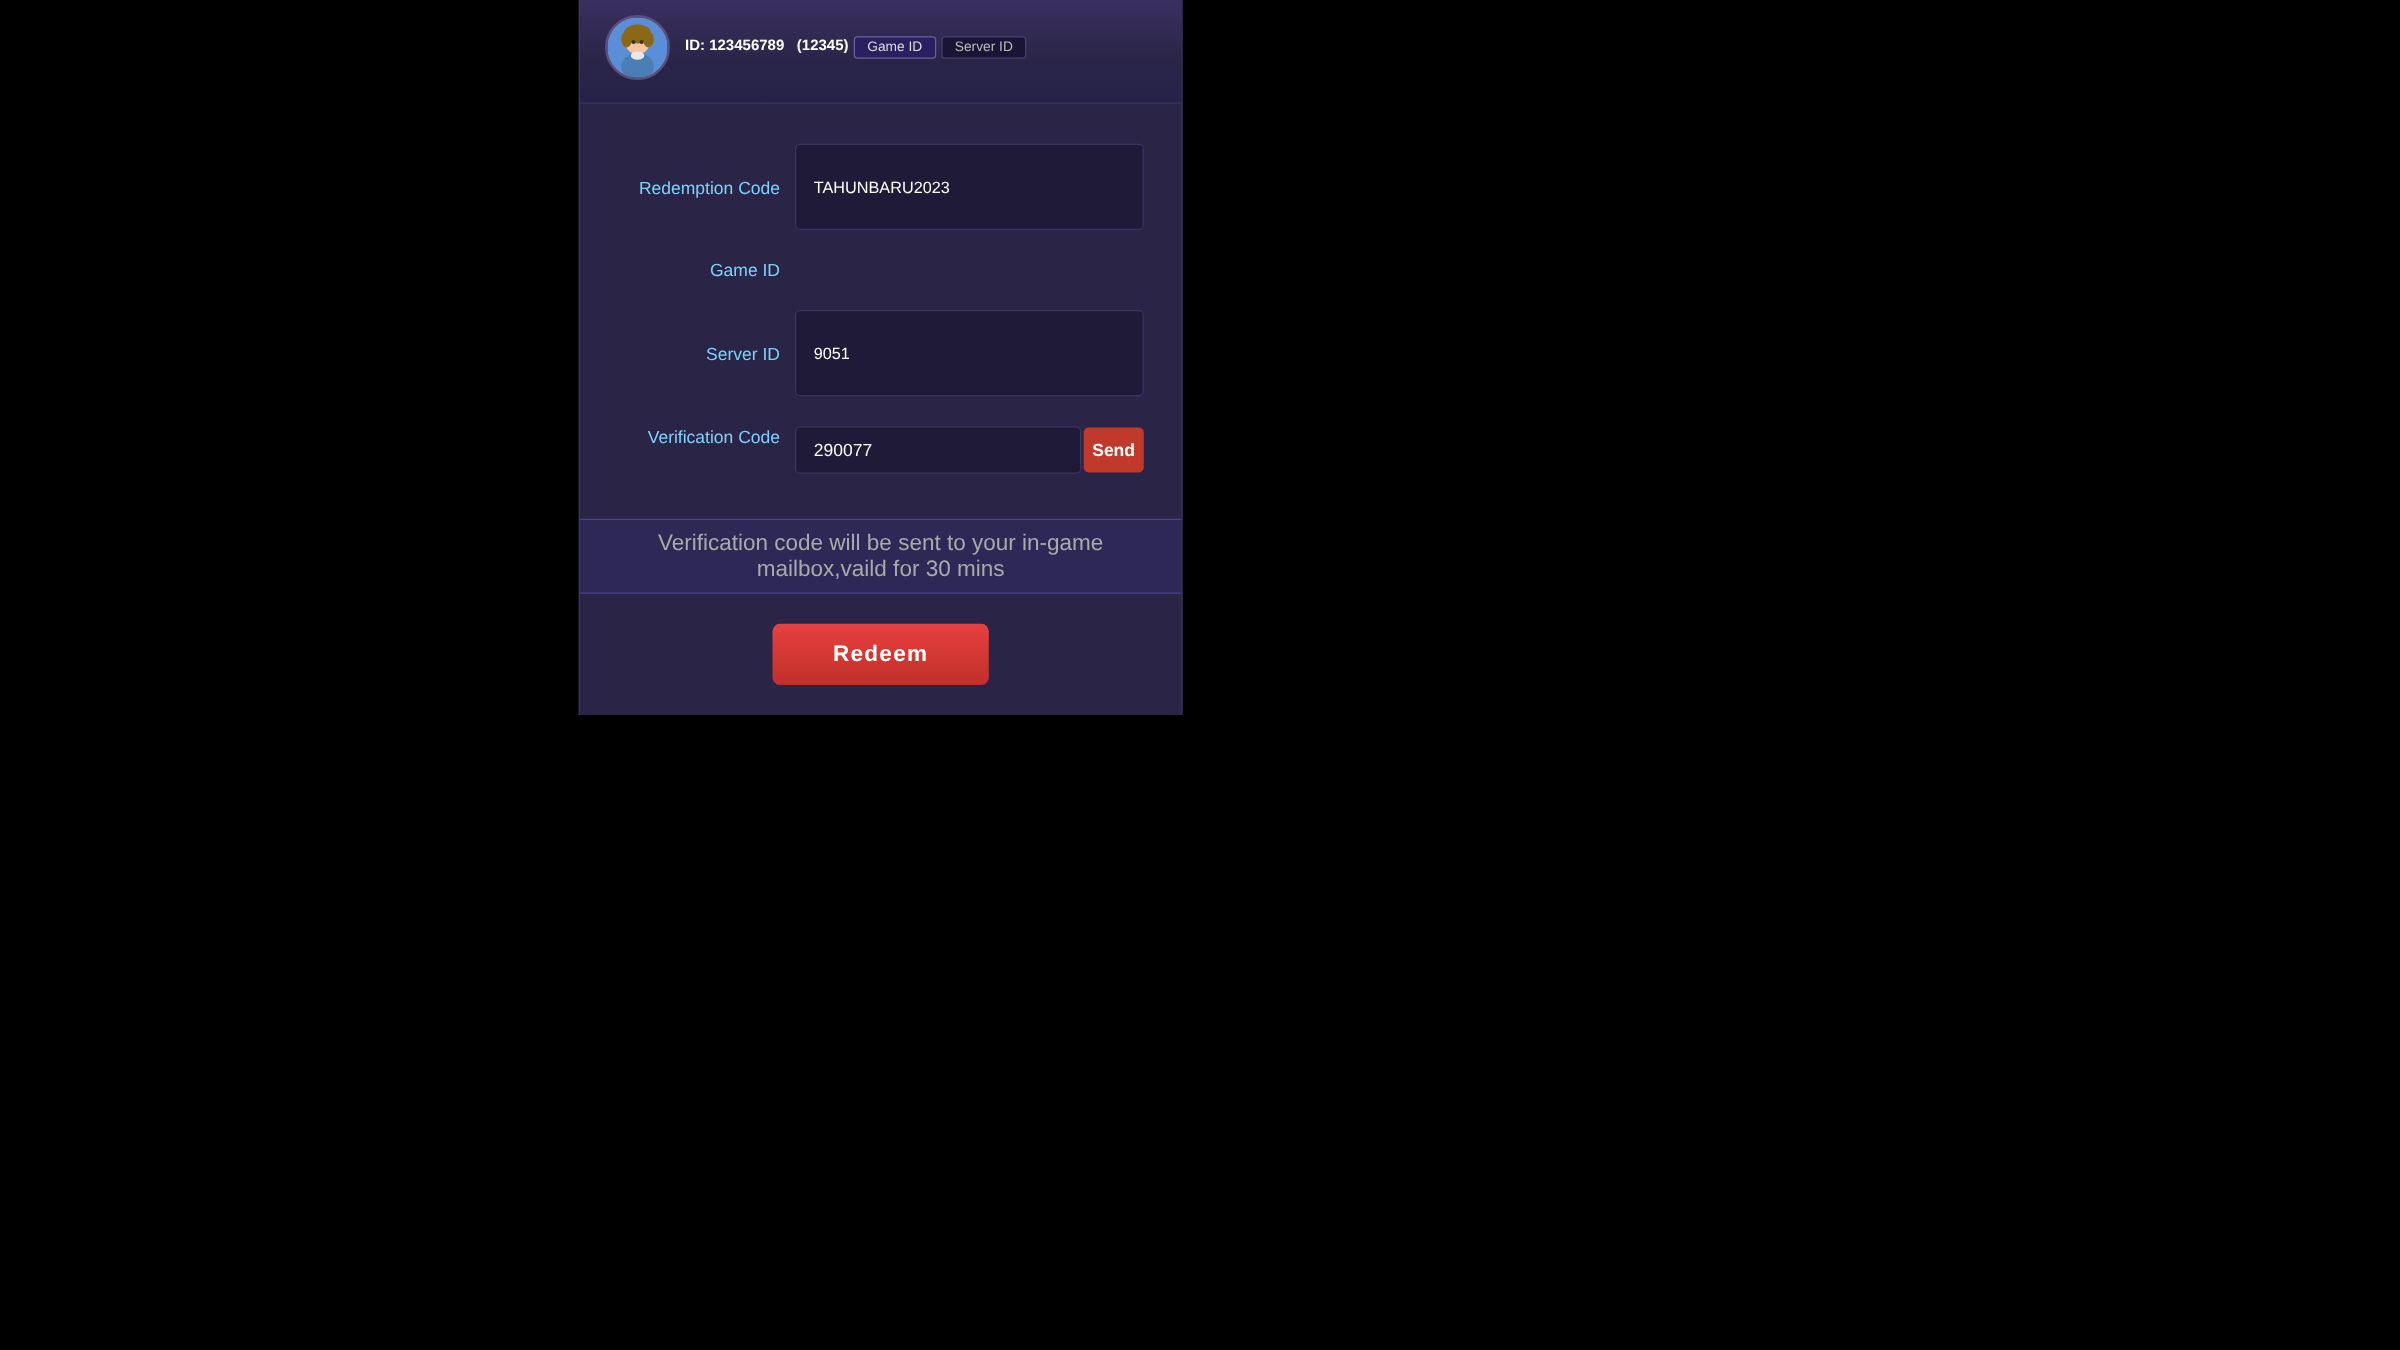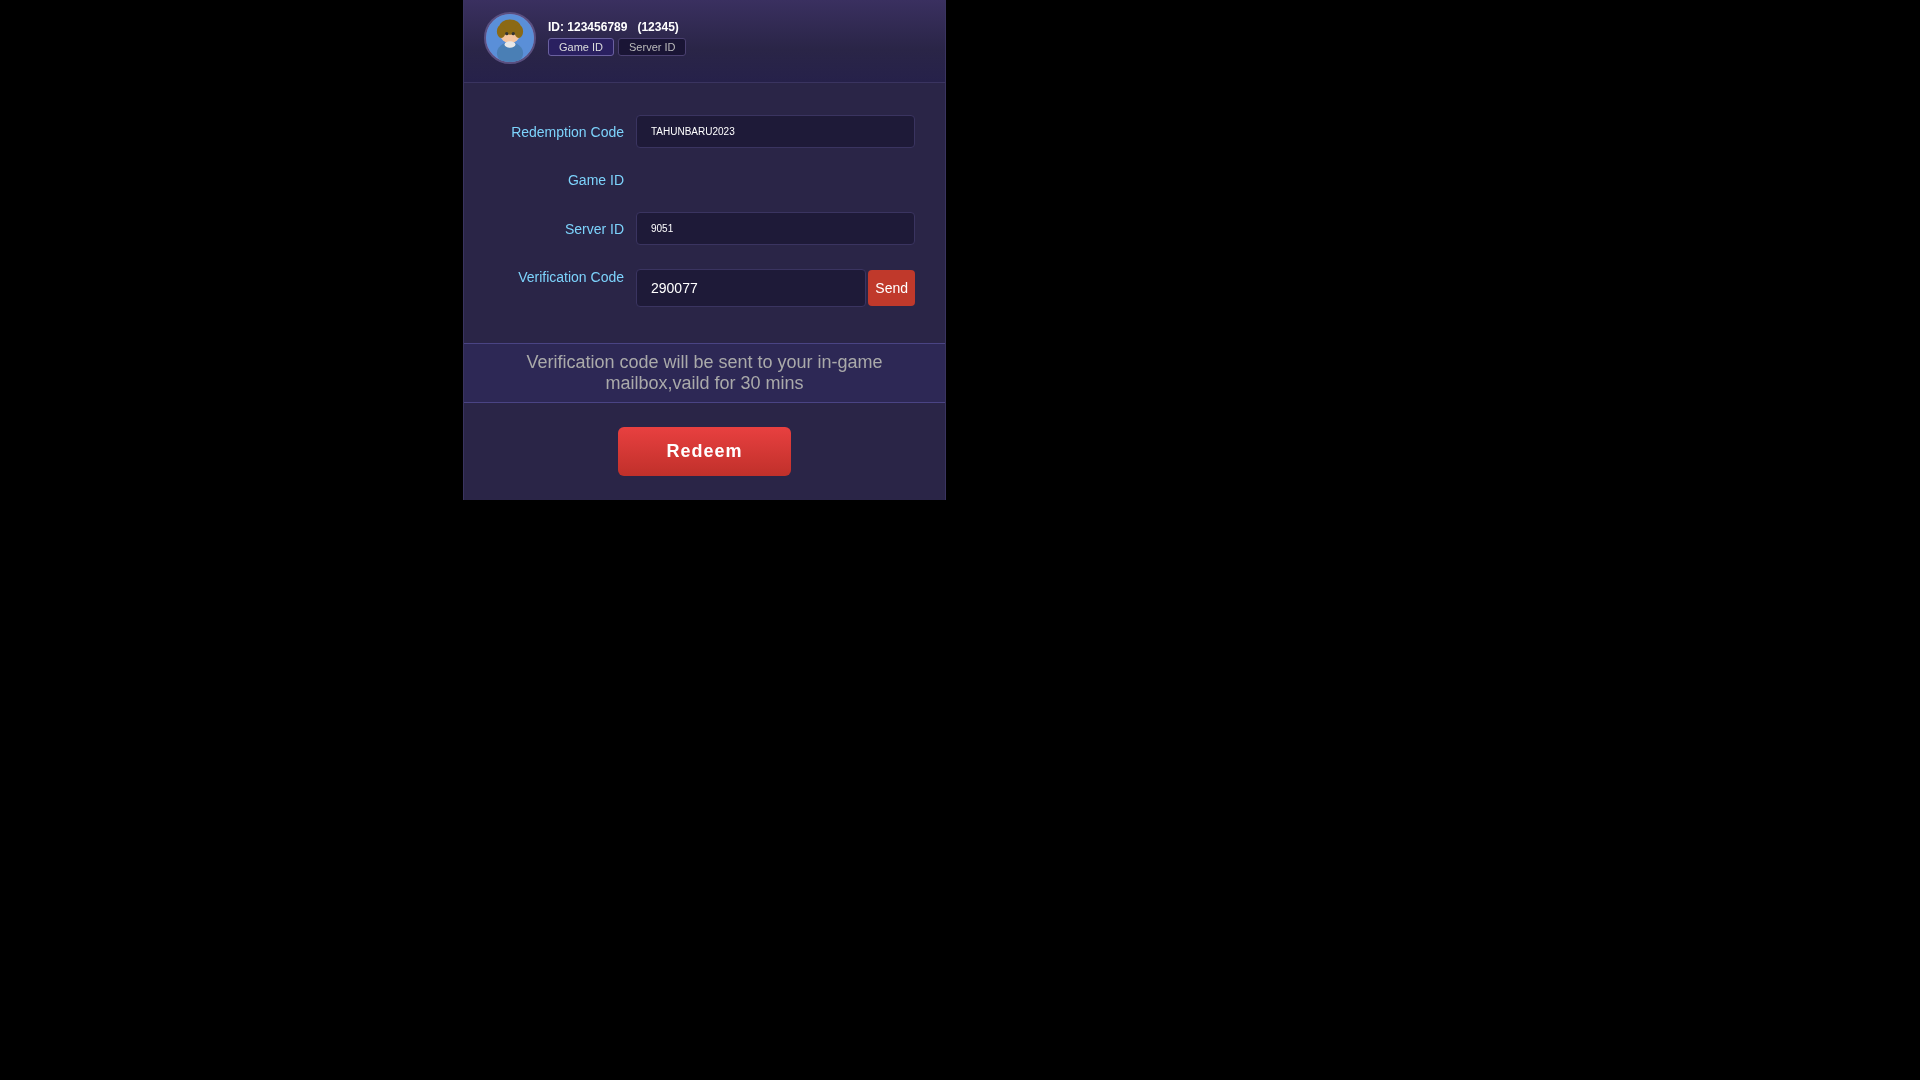"ID: 123456789 (12345)" .player-info { flex-direction: column -> row }
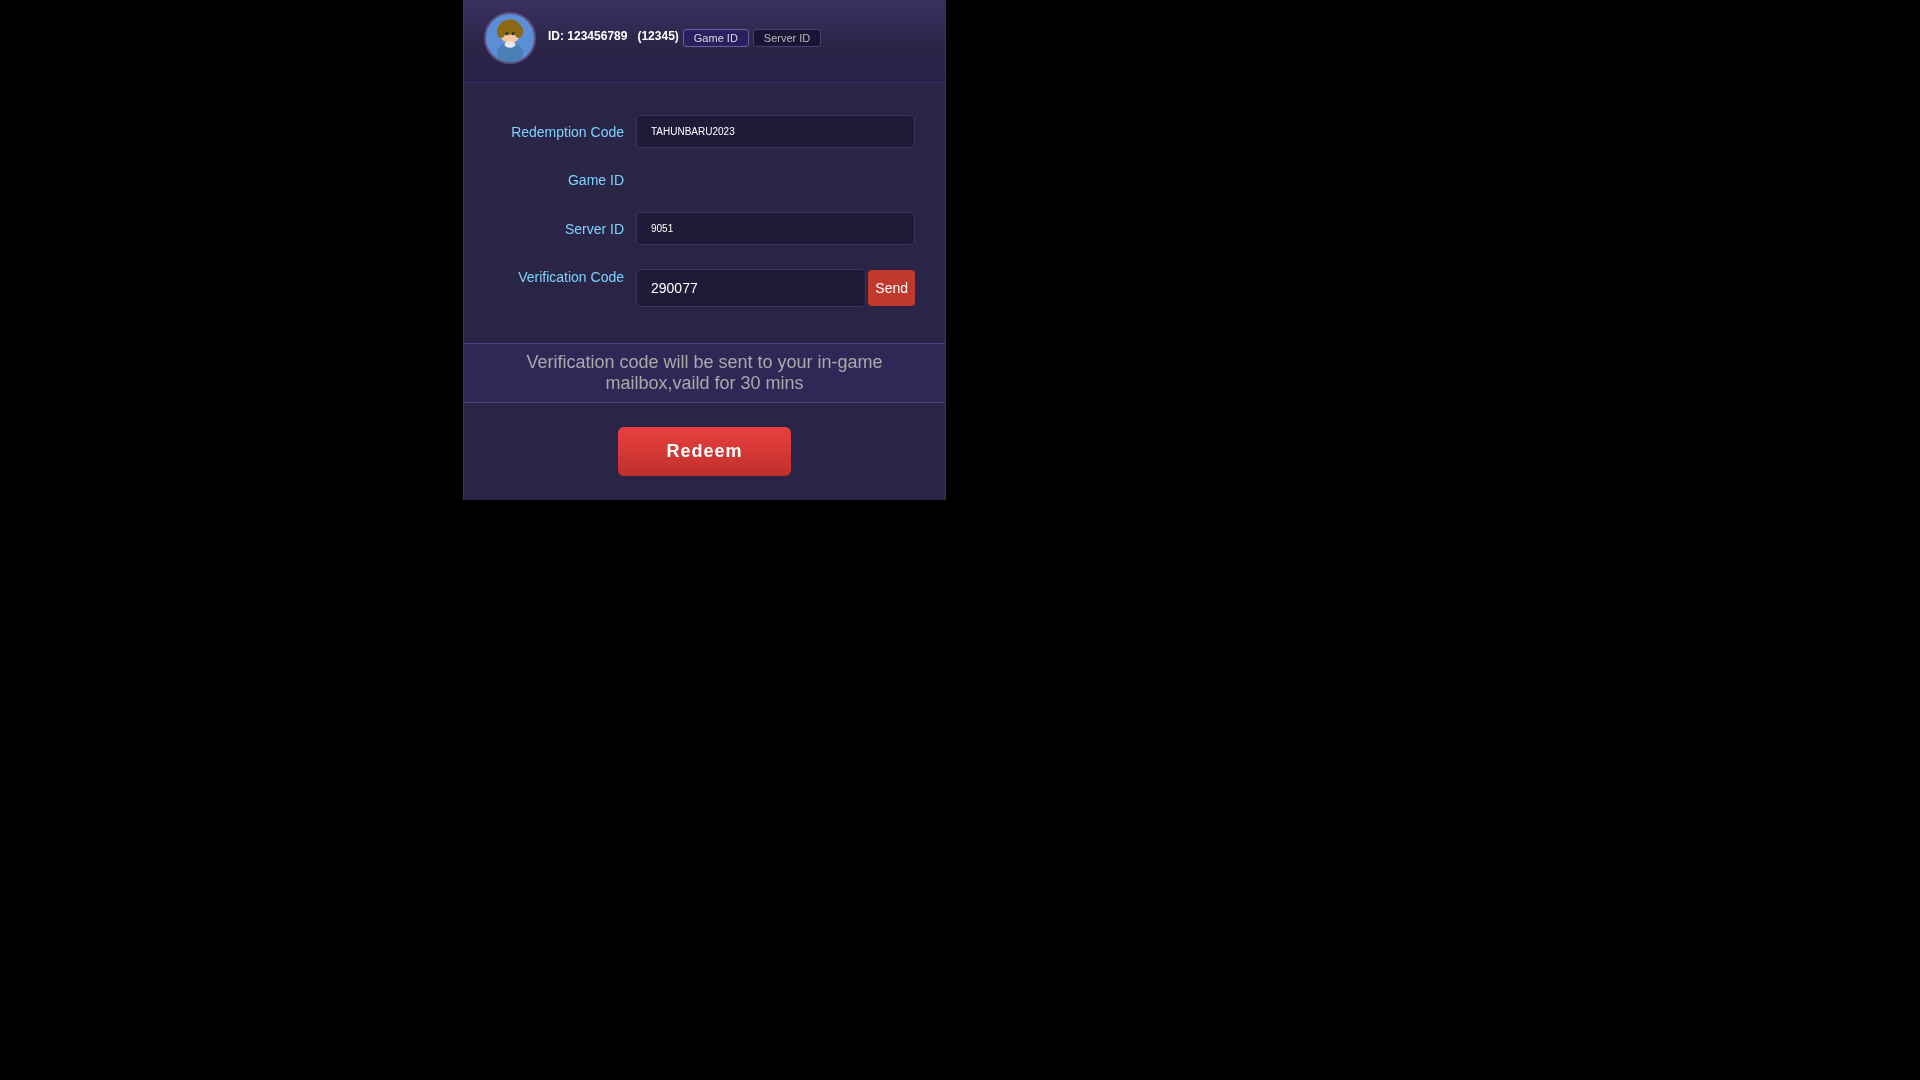"TAHUNBARU2023" .form-input { font-size: 10px -> 13px; padding: 10px 14px -> 26px 14px }
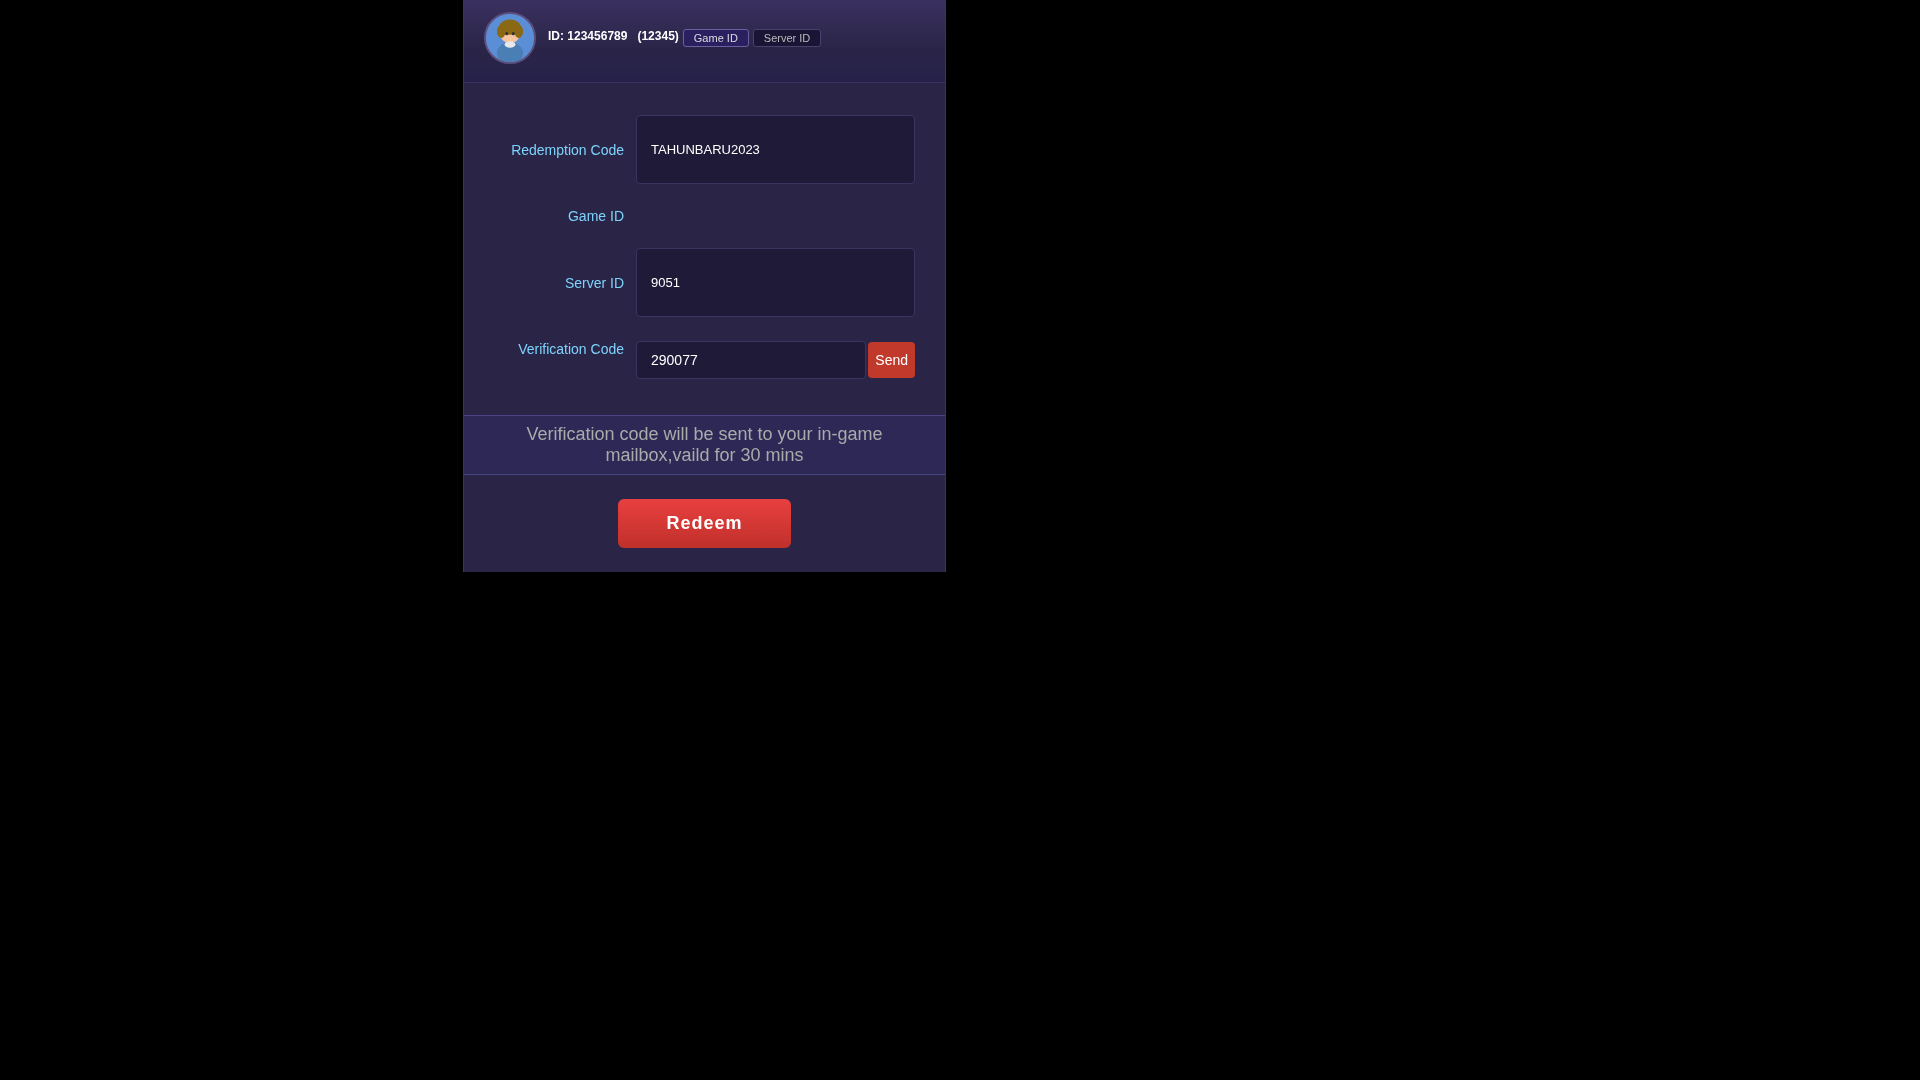"Send" .send-button { font-weight: normal -> bold }
